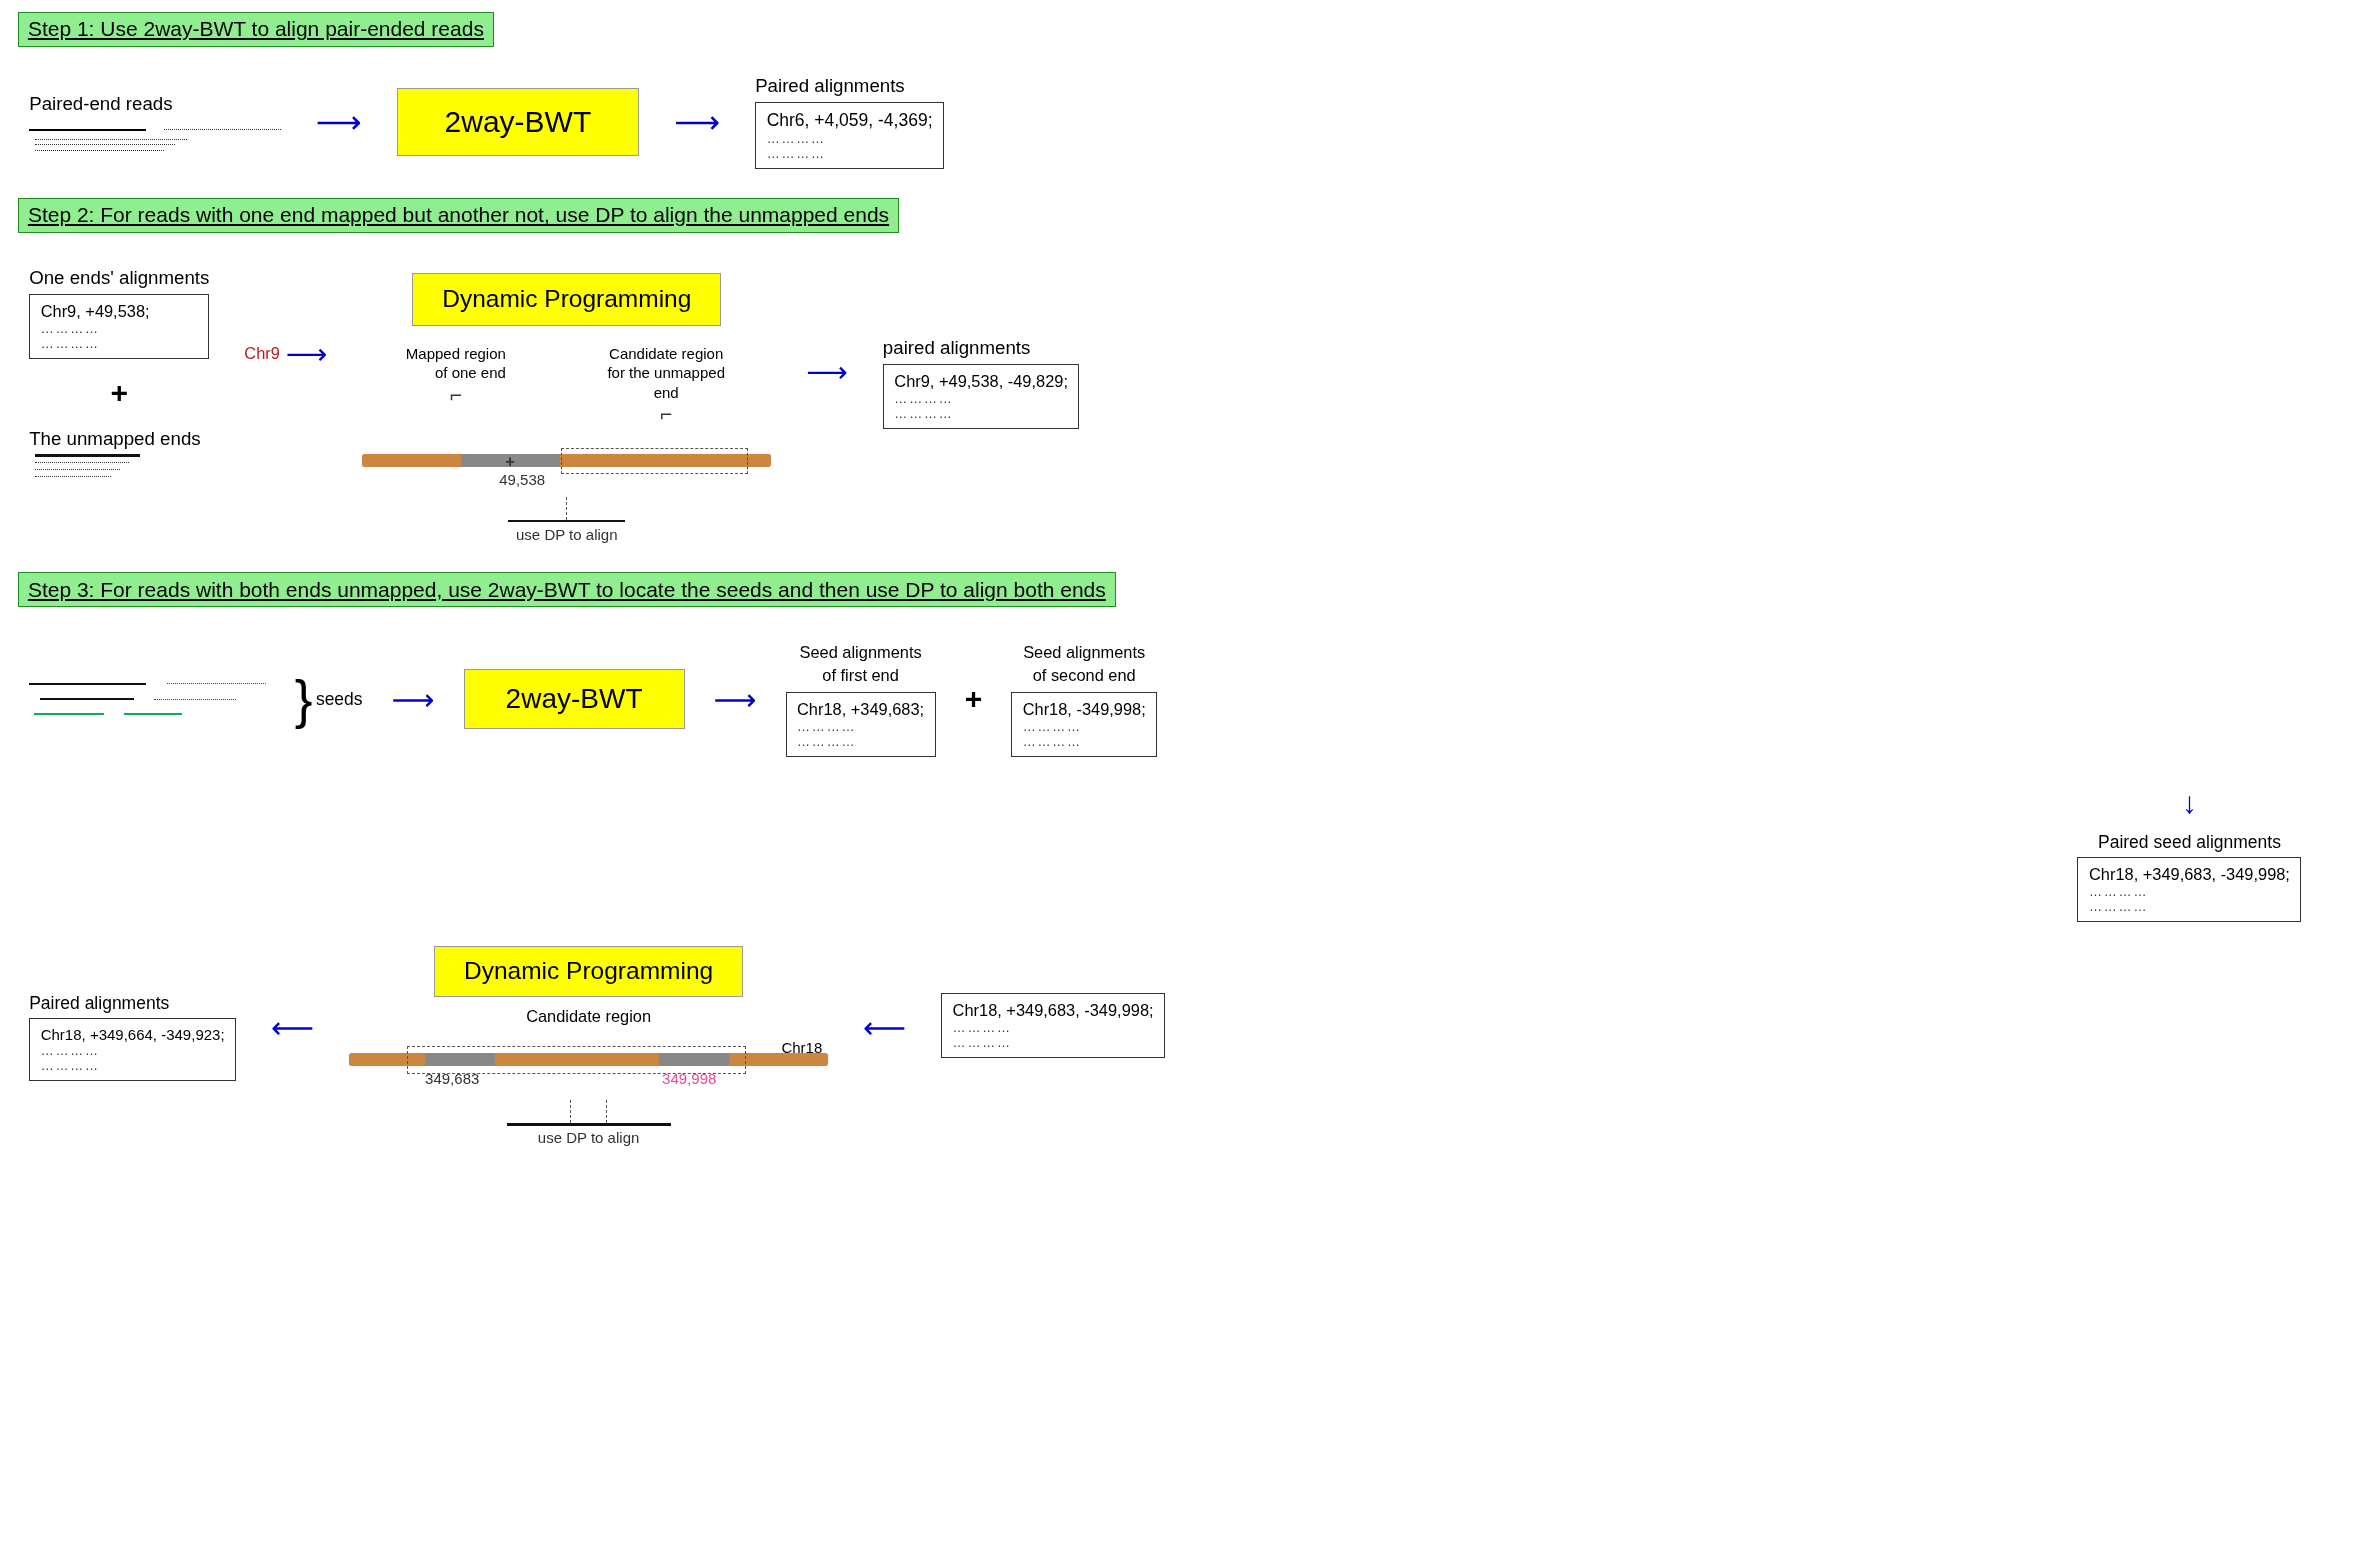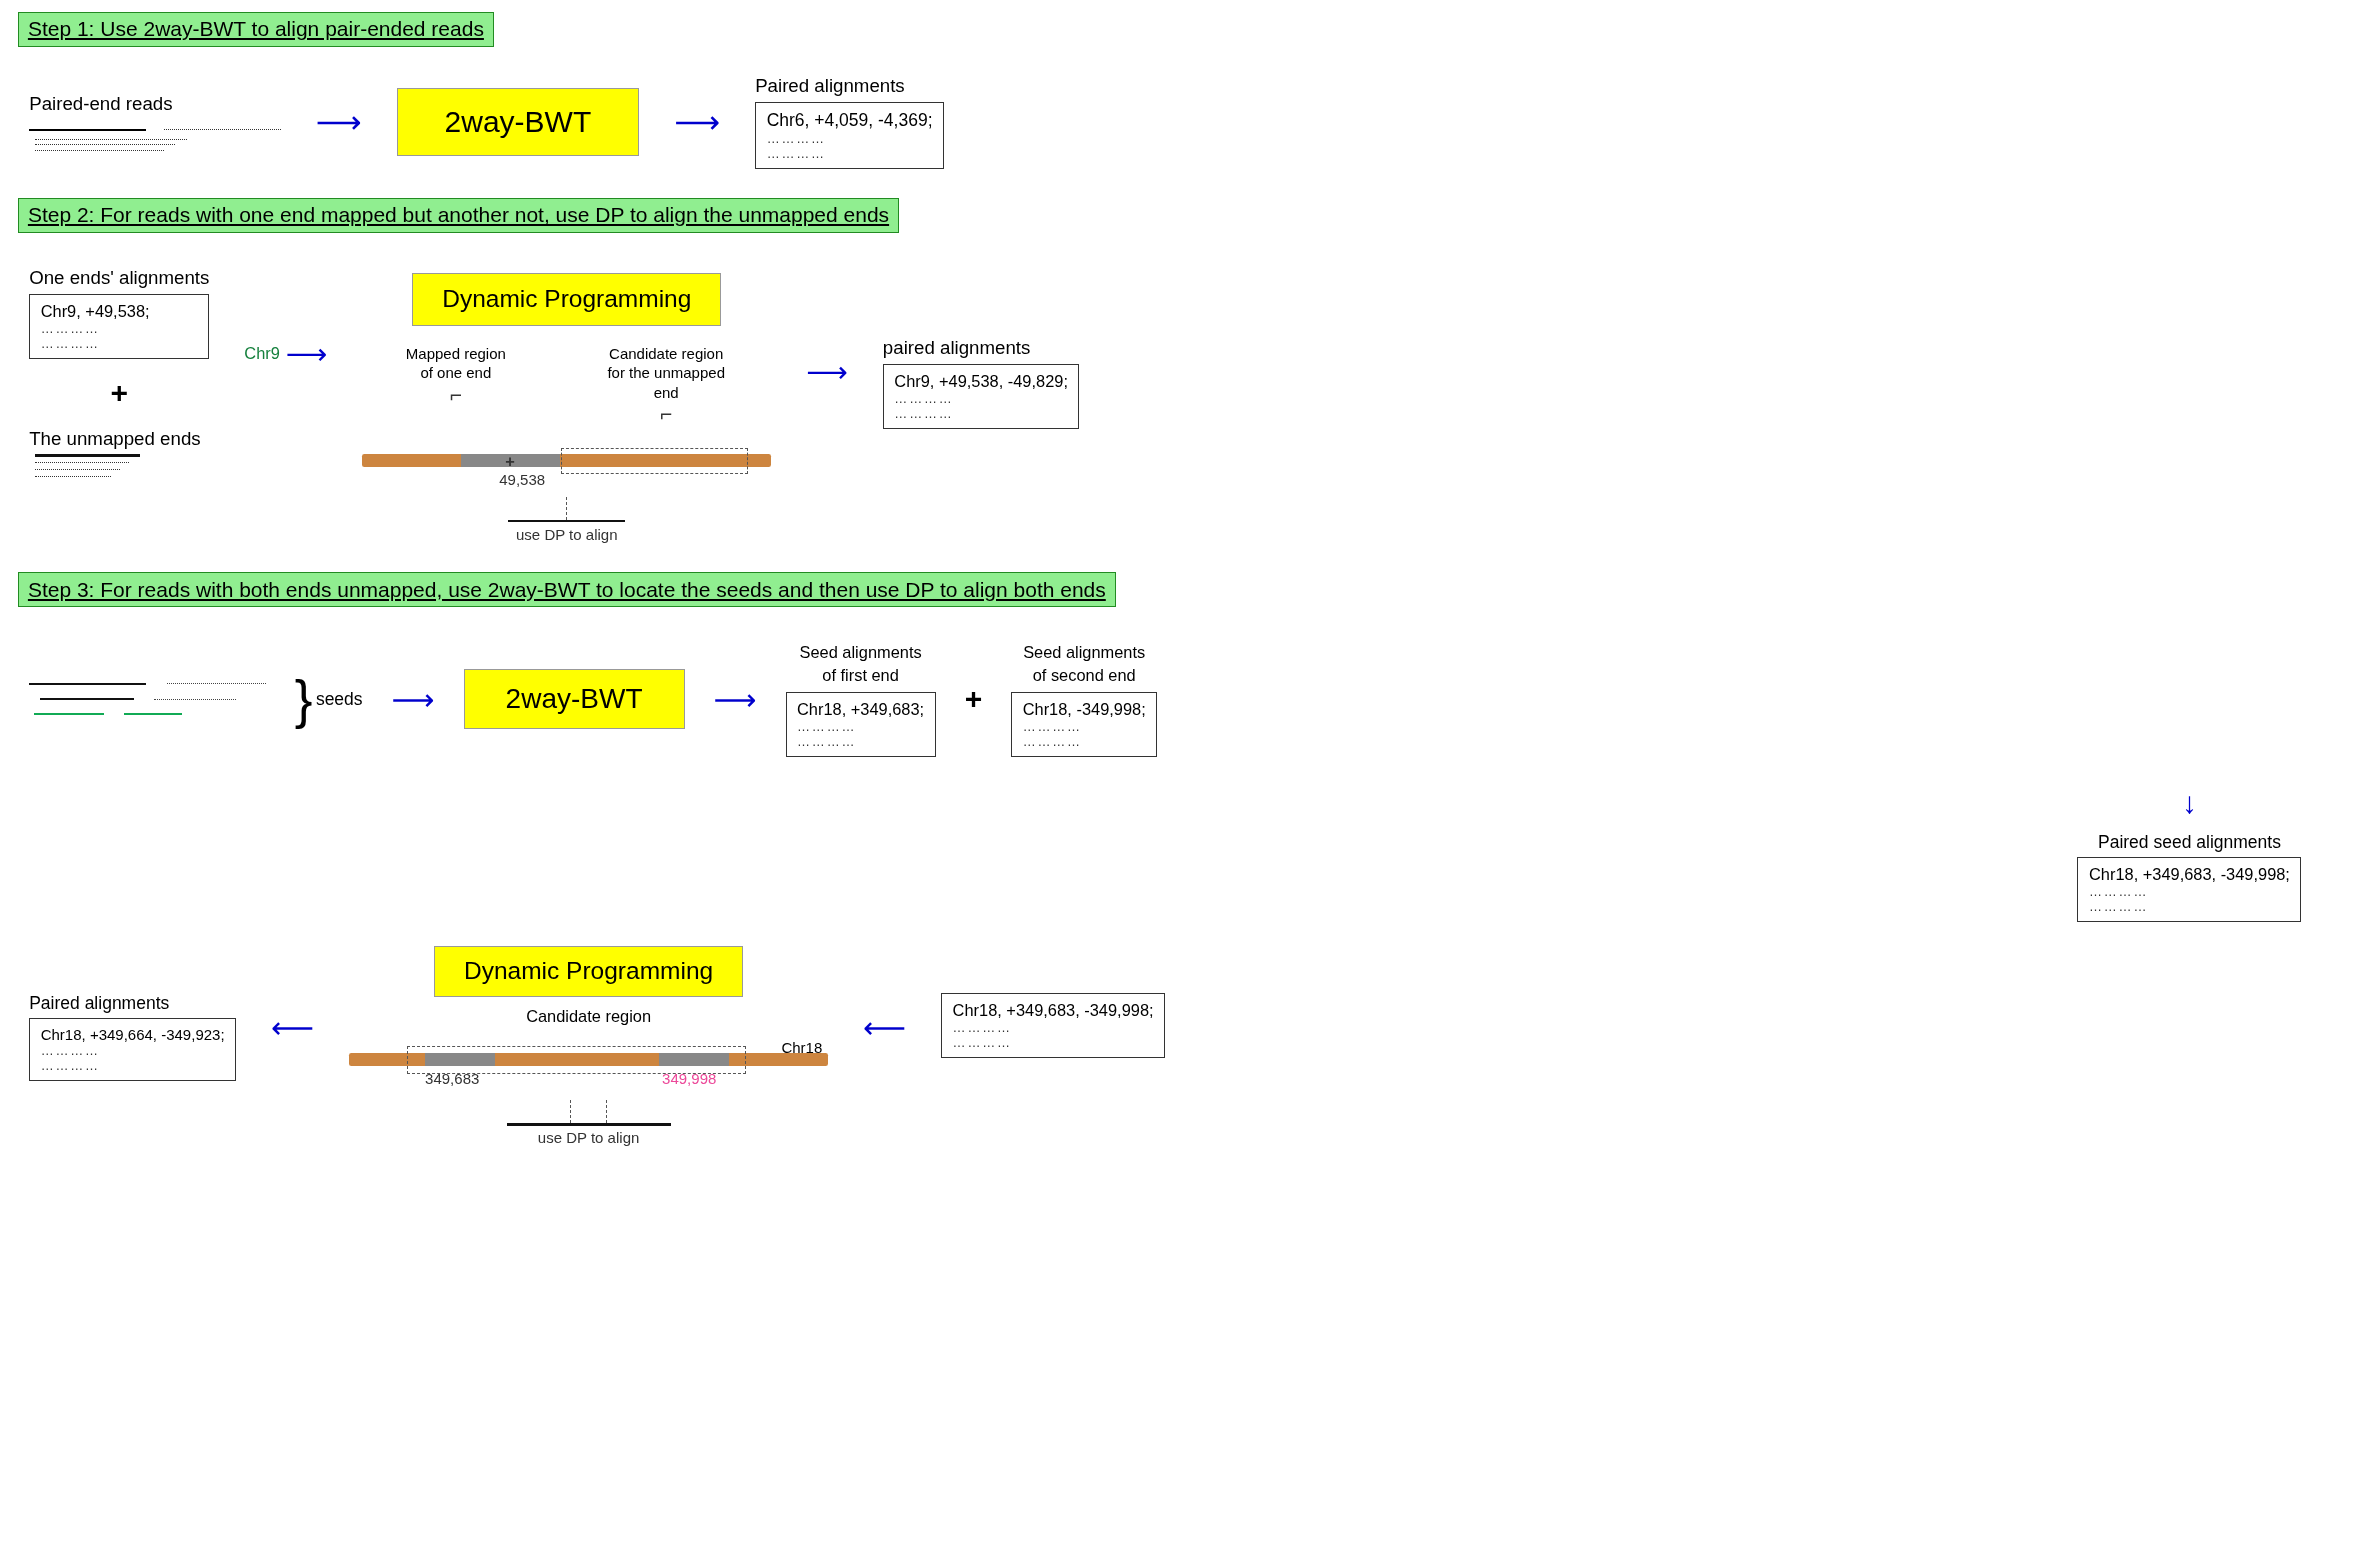"Chr9" span { color: #15803d -> #b91c1c }
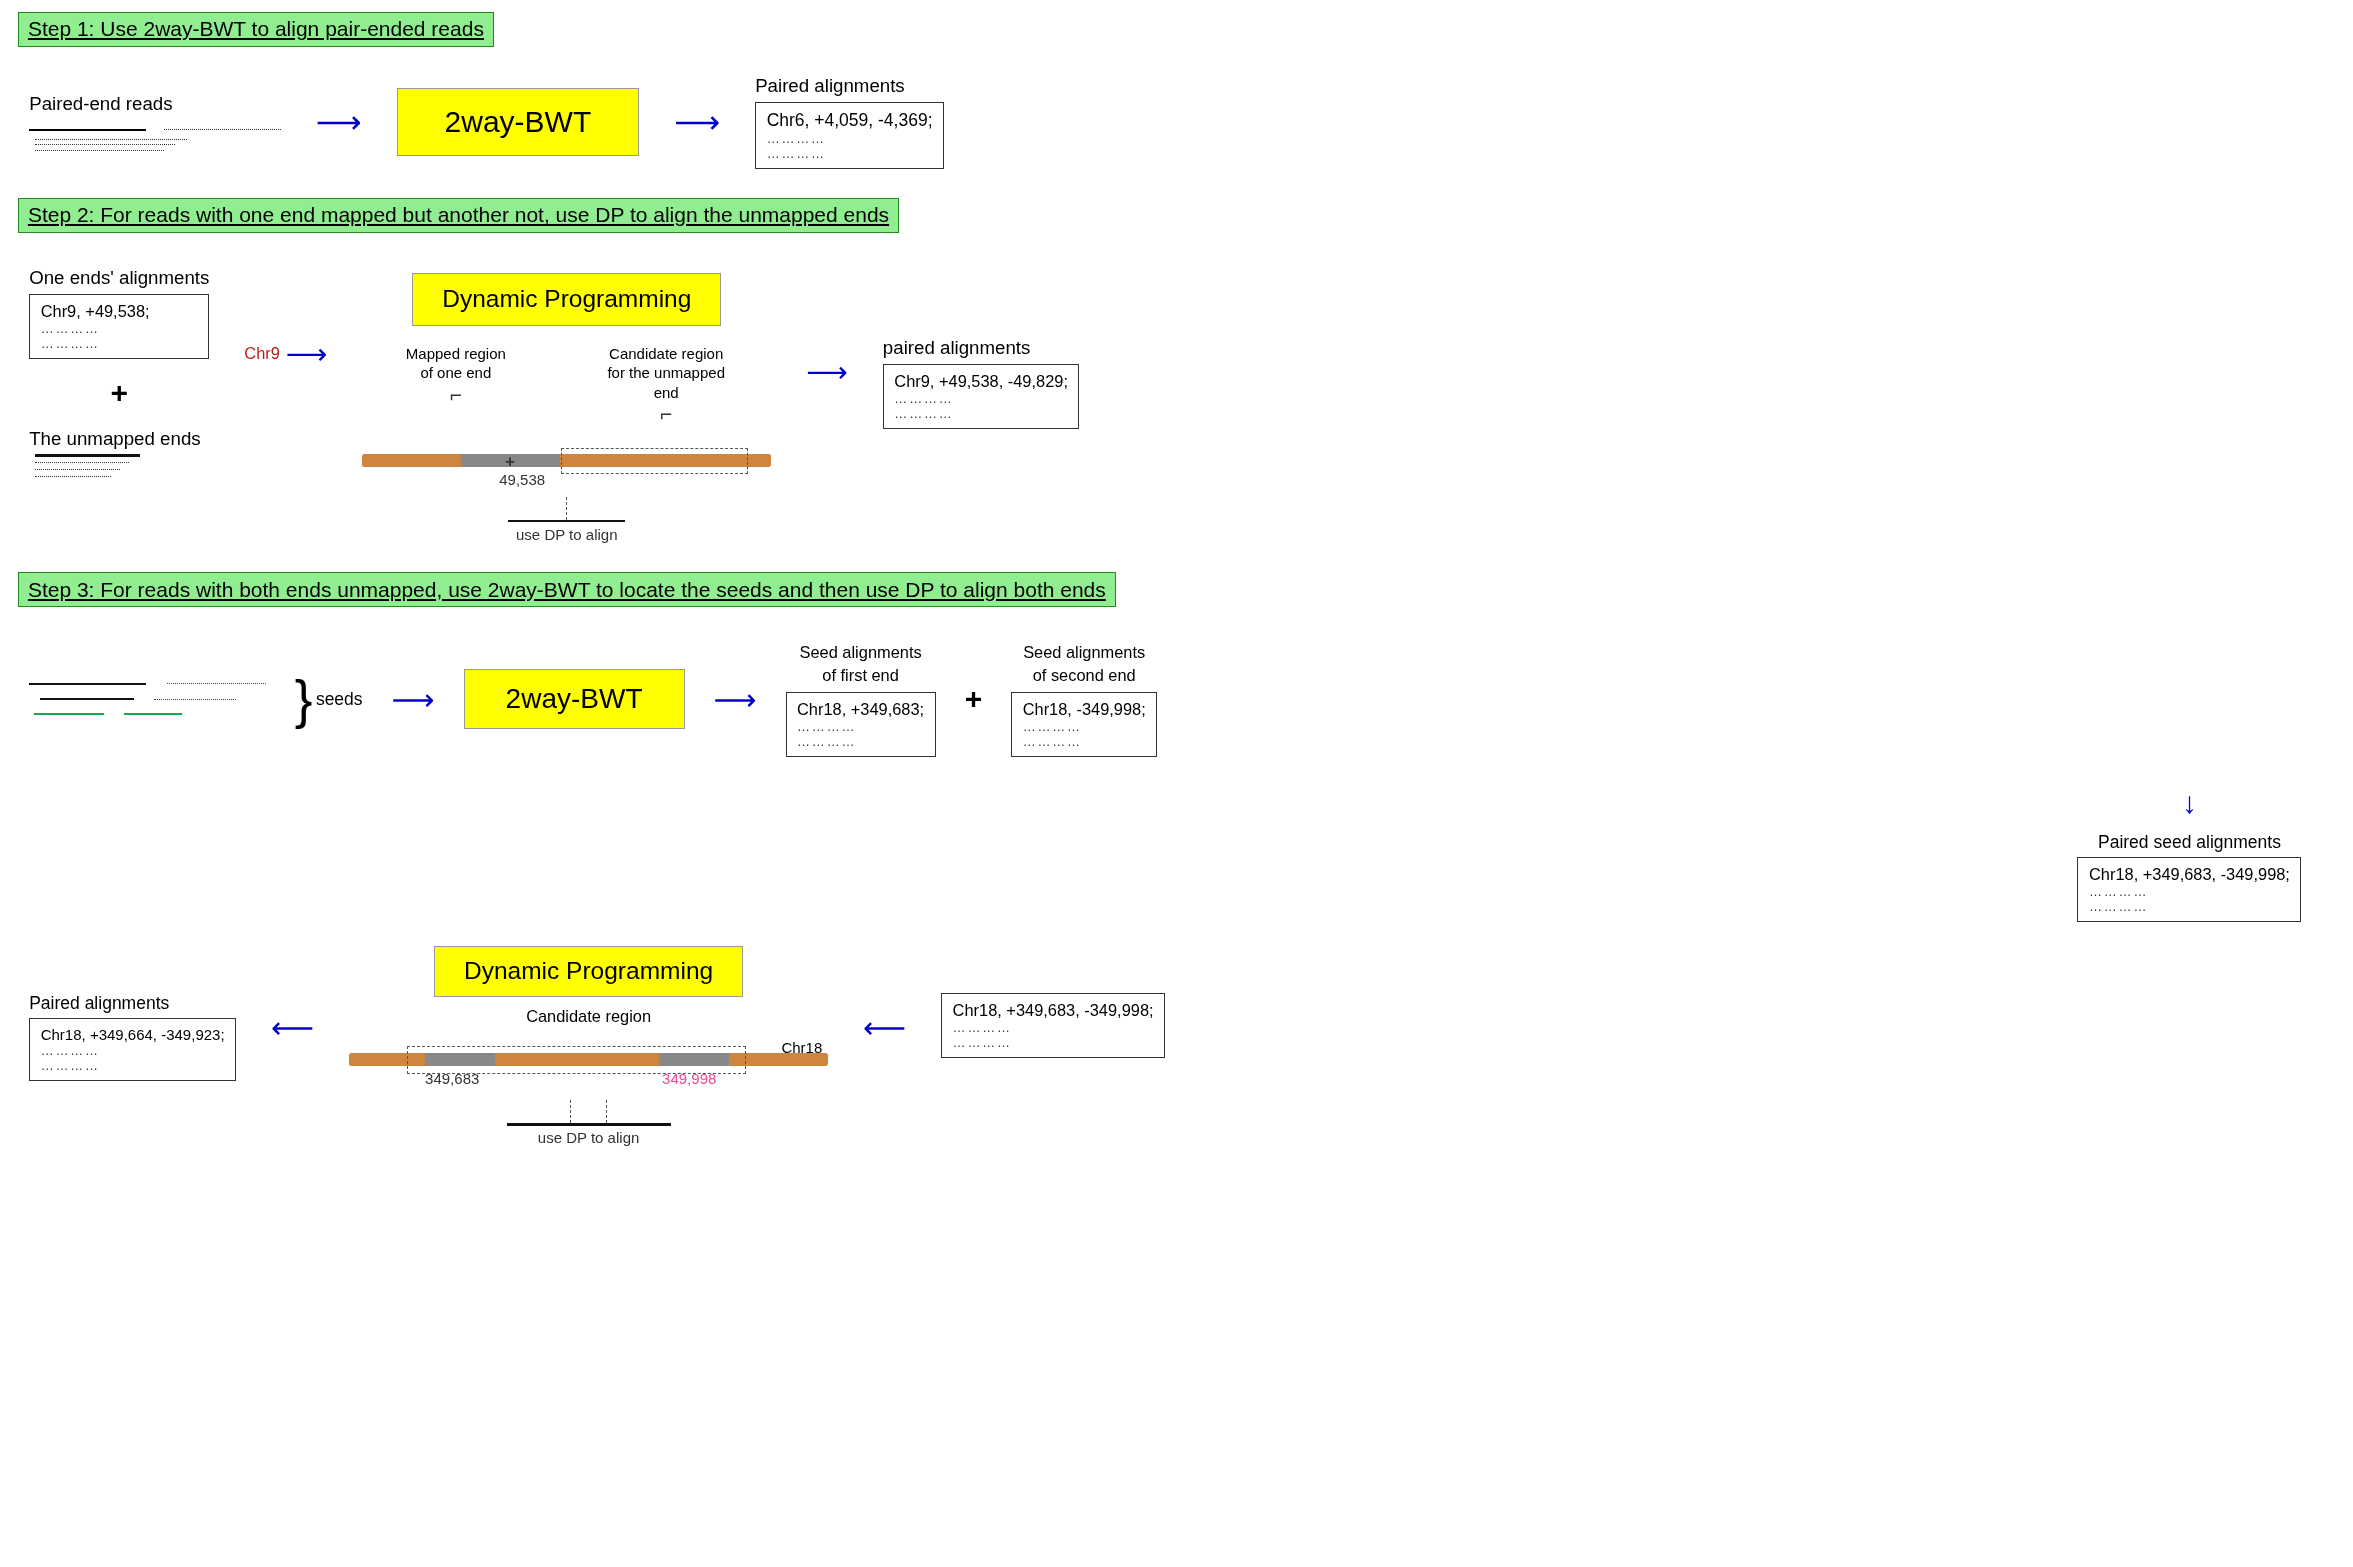"Mapped region" span { text-align: center -> right }
